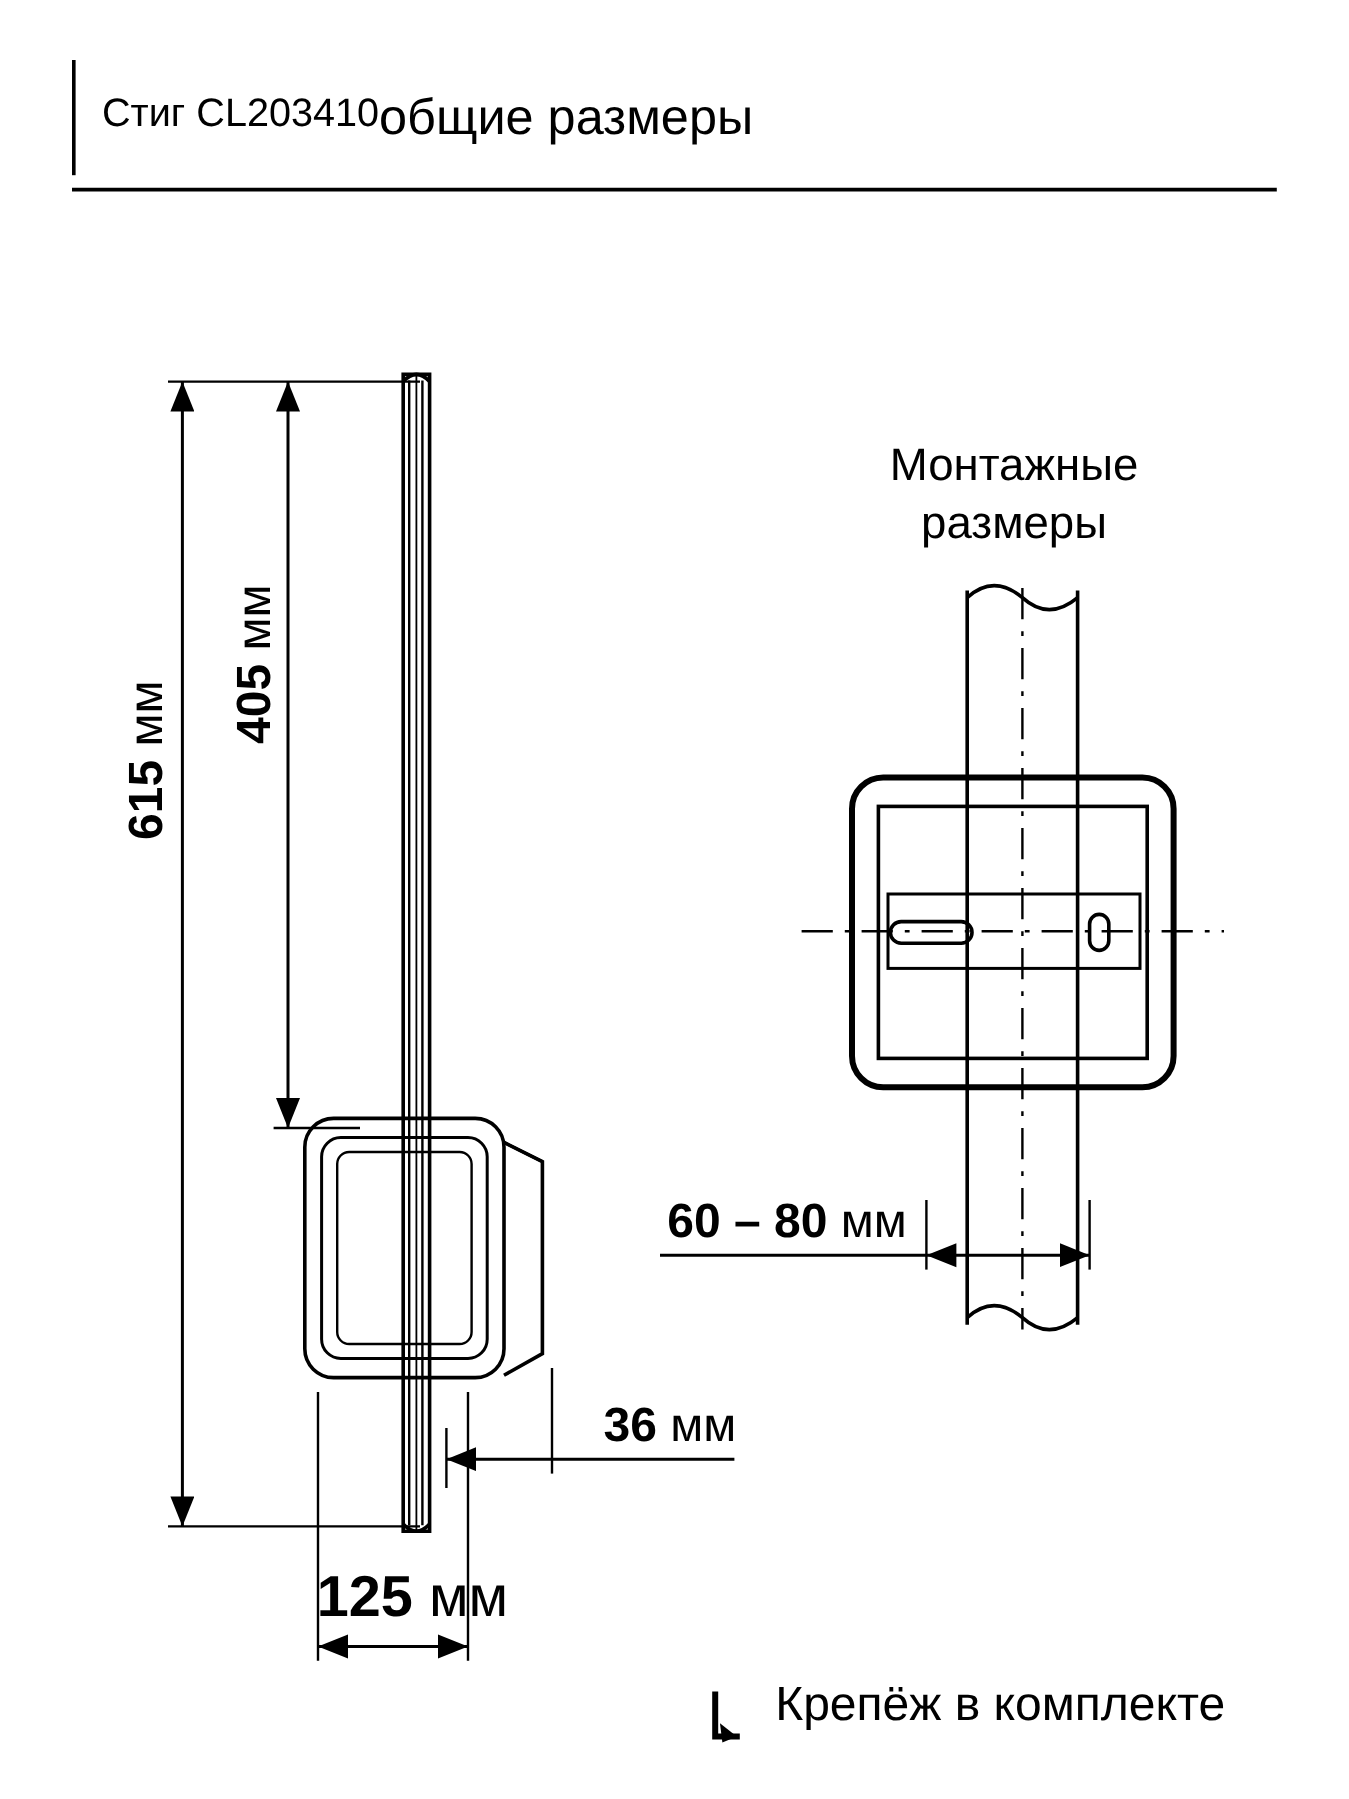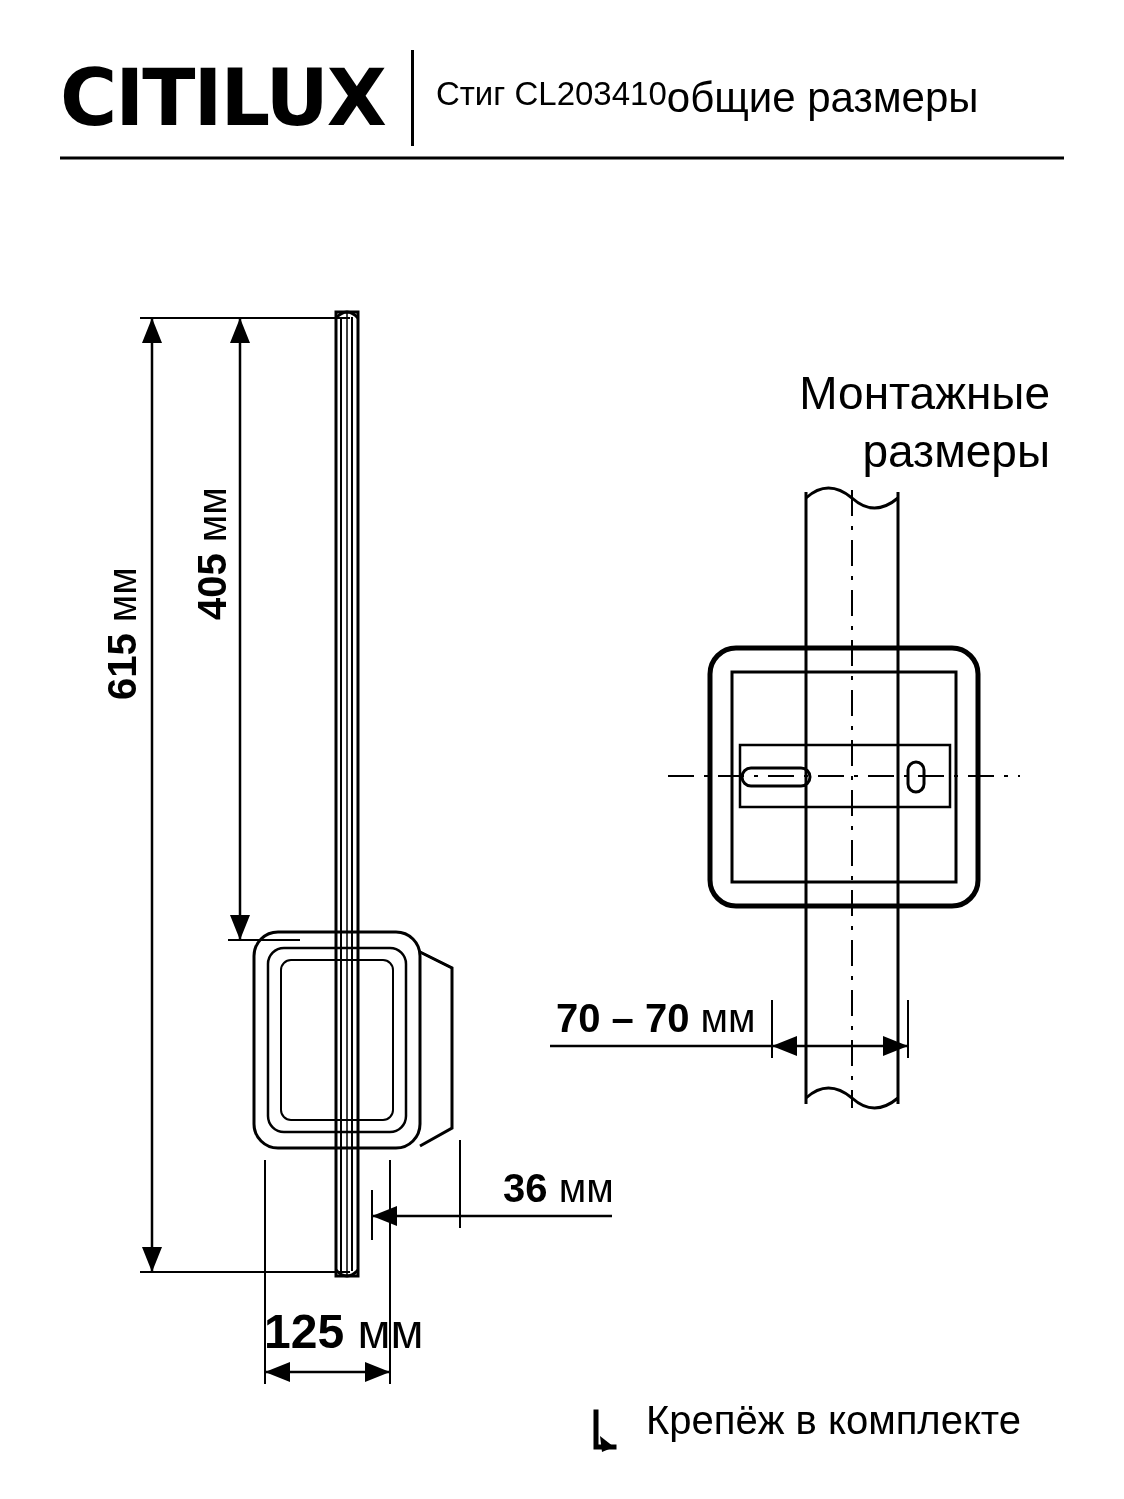"CITILUX" div.logo { html: <div>CITILUX</div> -> none }
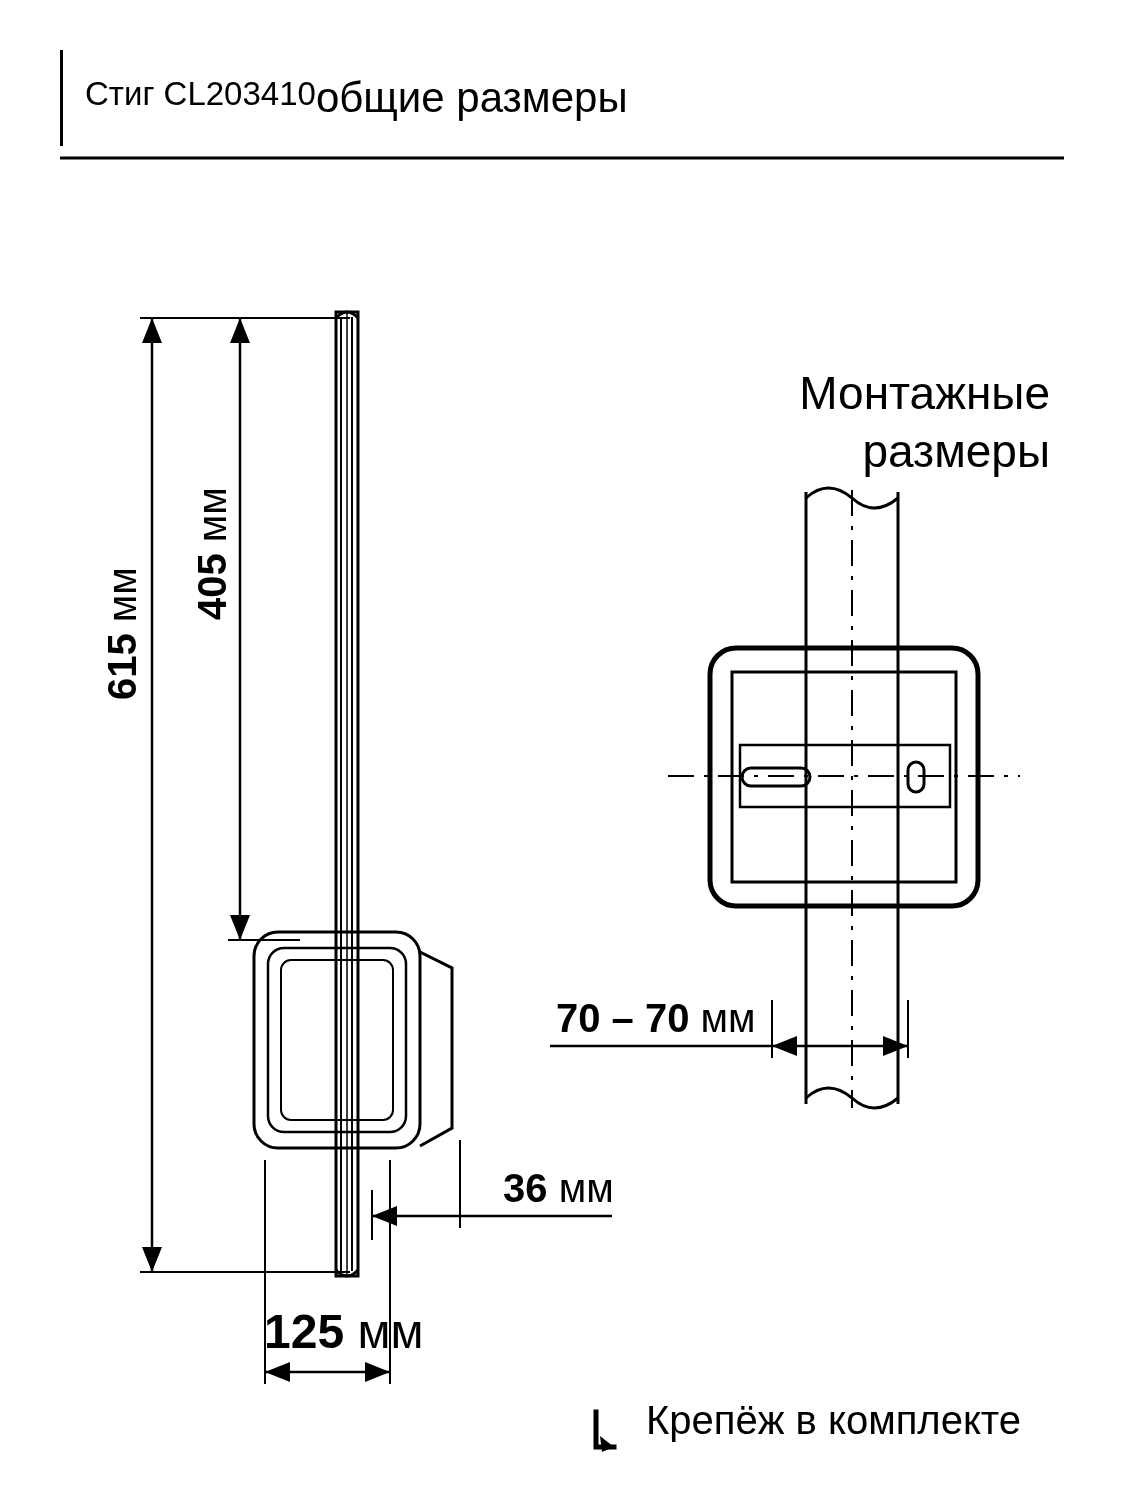"Монтажные" .mount-title { font-size: 46px -> 38px; text-align: right -> center }
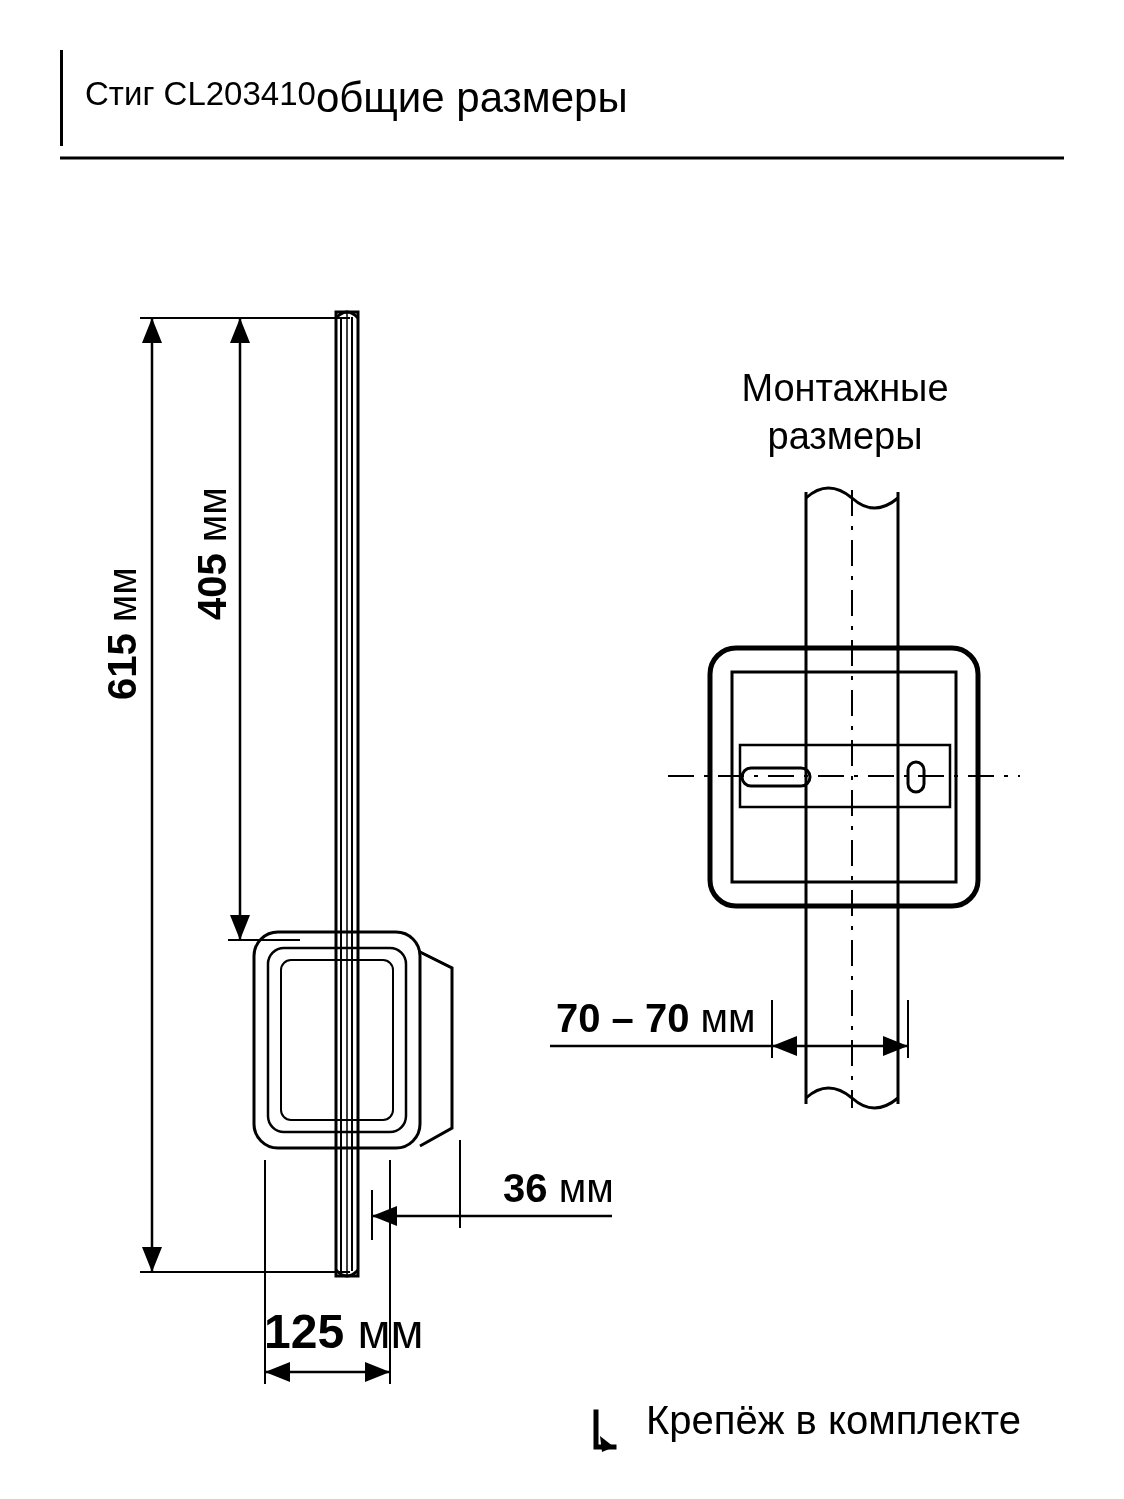"70 – 70" span { text: 70 – 70 -> 60 – 80 }
